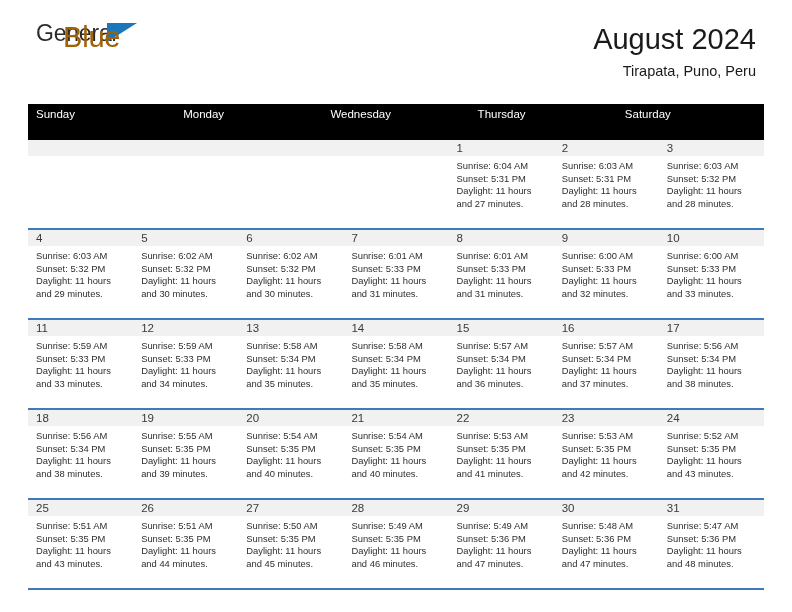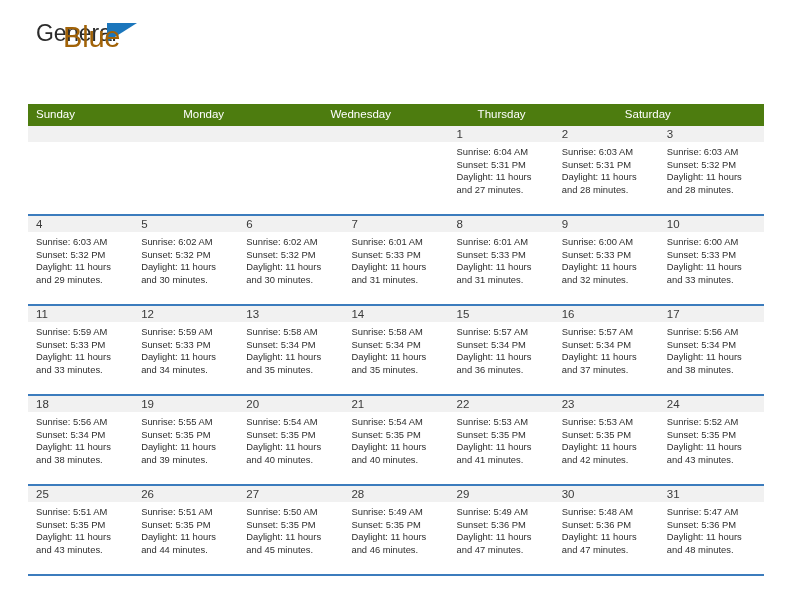"August 2024" div.titles { html: none -> <div> <div>August 2024</div> <div>Tirapata, Puno, Peru</div> </div> }
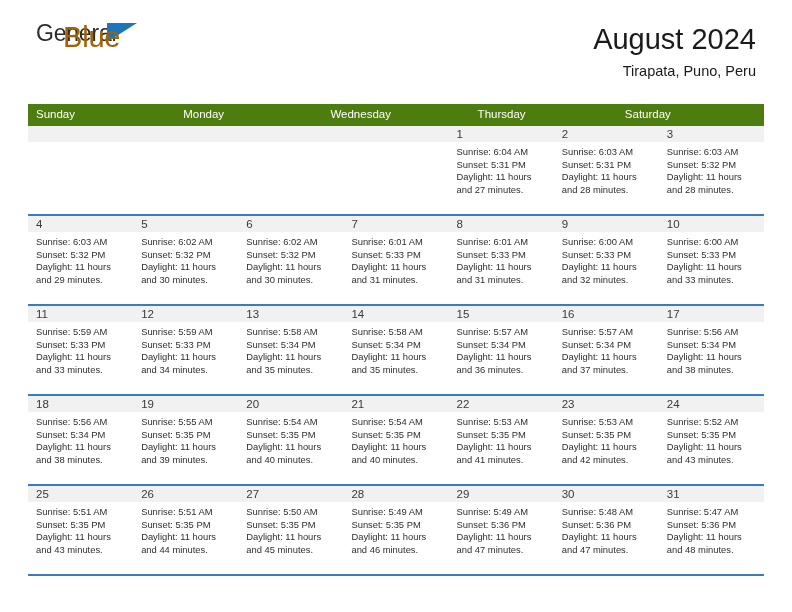"Sunday" .weekday-row { background: #4d7c0f -> #000000; height: 22px -> 36px }
